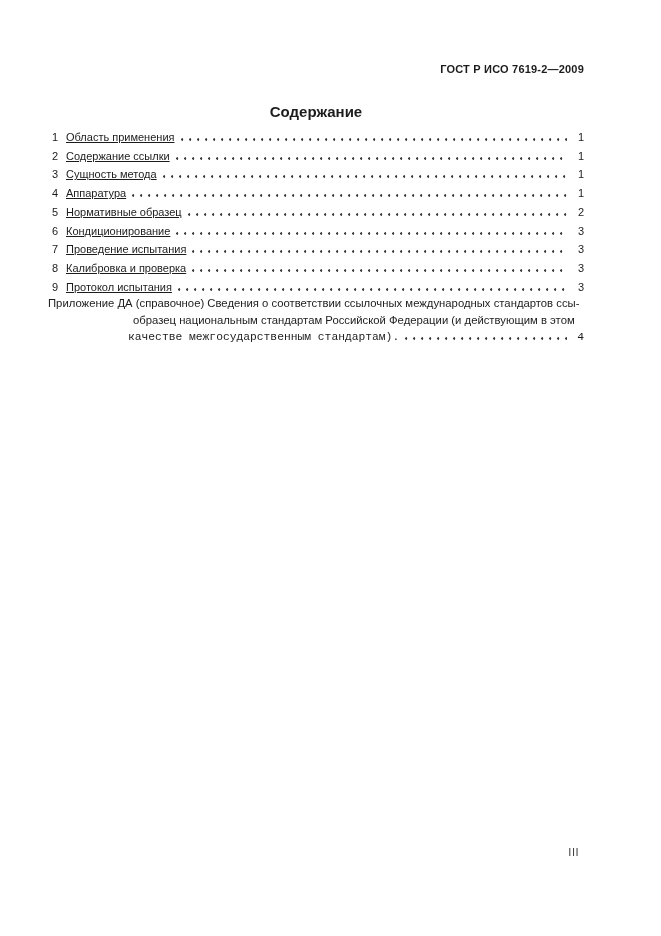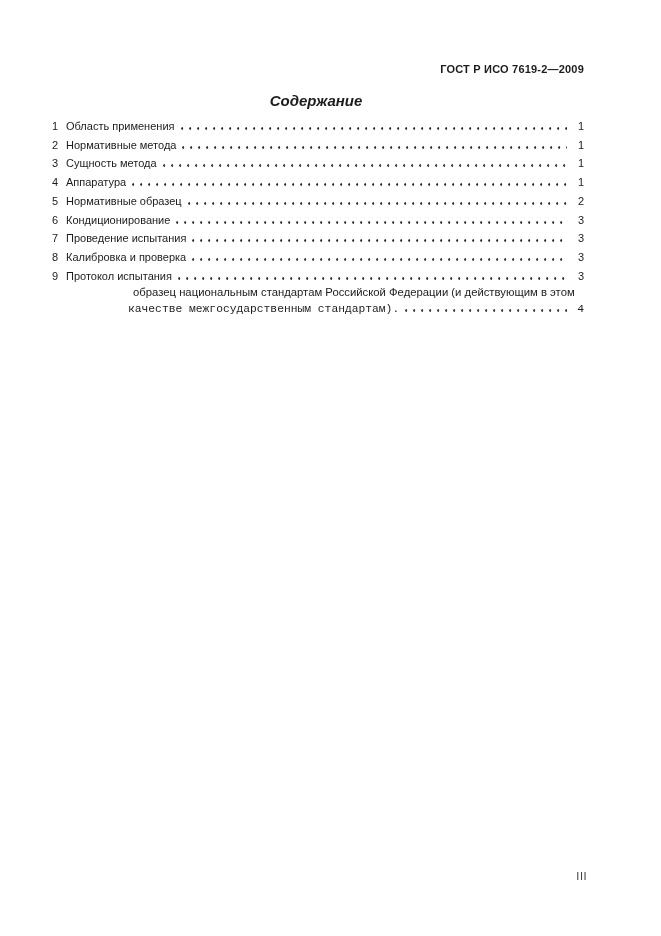"Содержание" .doc-title { font-style: italic -> none; margin-top: 16px -> 27px }
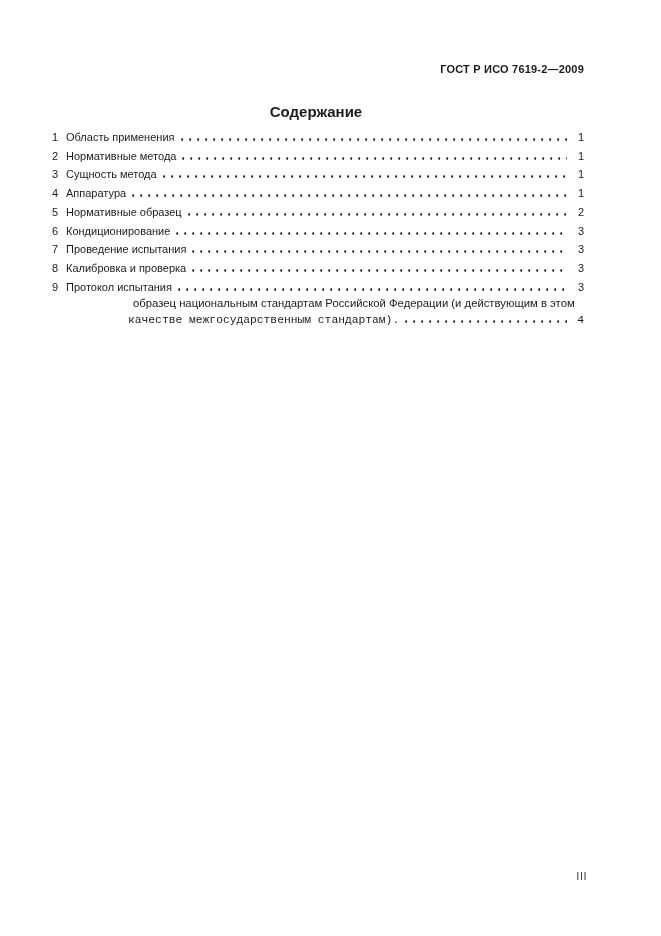"Область применения" .toc-title { text-decoration: none -> underline }
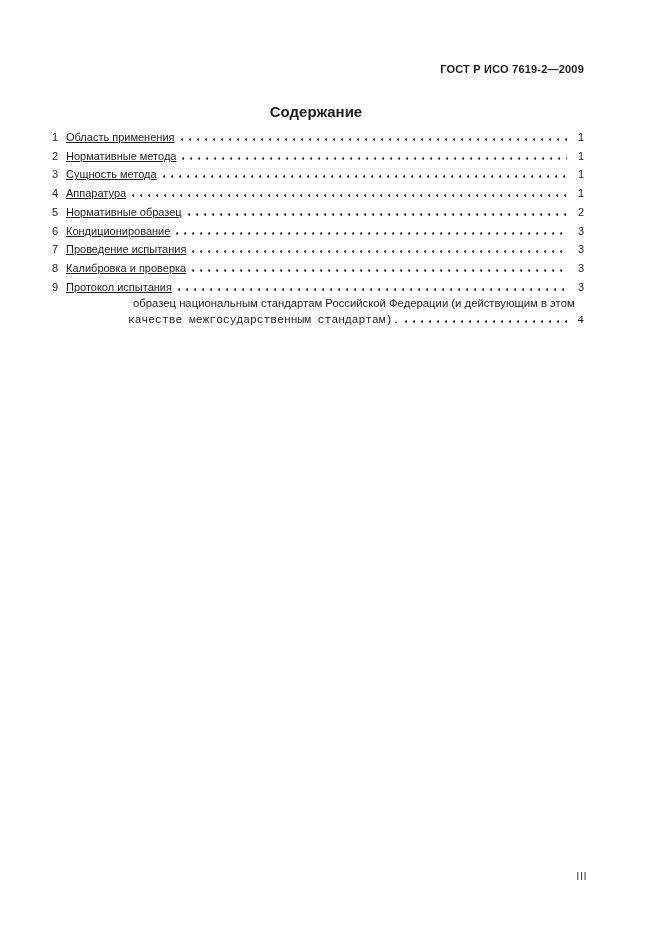"Нормативные метода" span.toc-title { text: Нормативные метода -> Содержание ссылки }
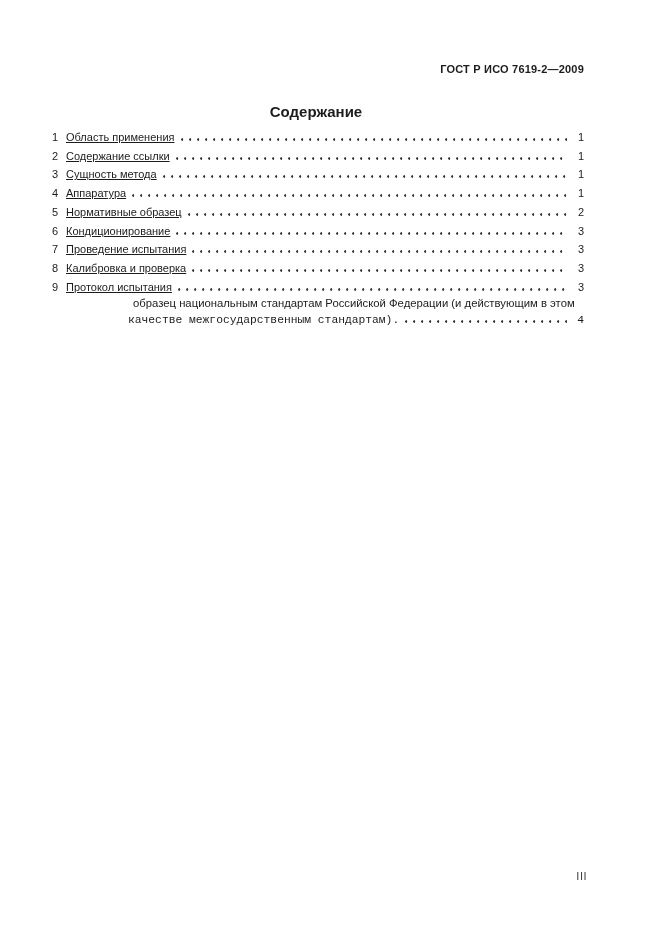"Приложение ДА (справочное) Сведения о" div.apx-line-1 { html: none -> <div>Приложение ДА (справочное) Сведения о соответствии ссылочных международных стандартов ссы-</div> }
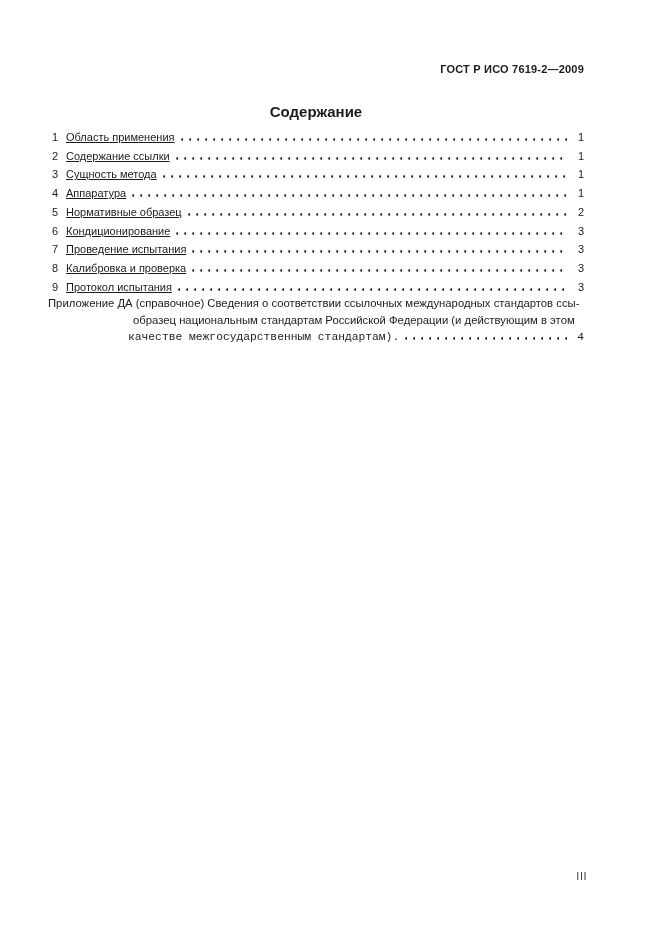"III" .folio { margin-top: 24px -> none; right: 74px -> 82px }
